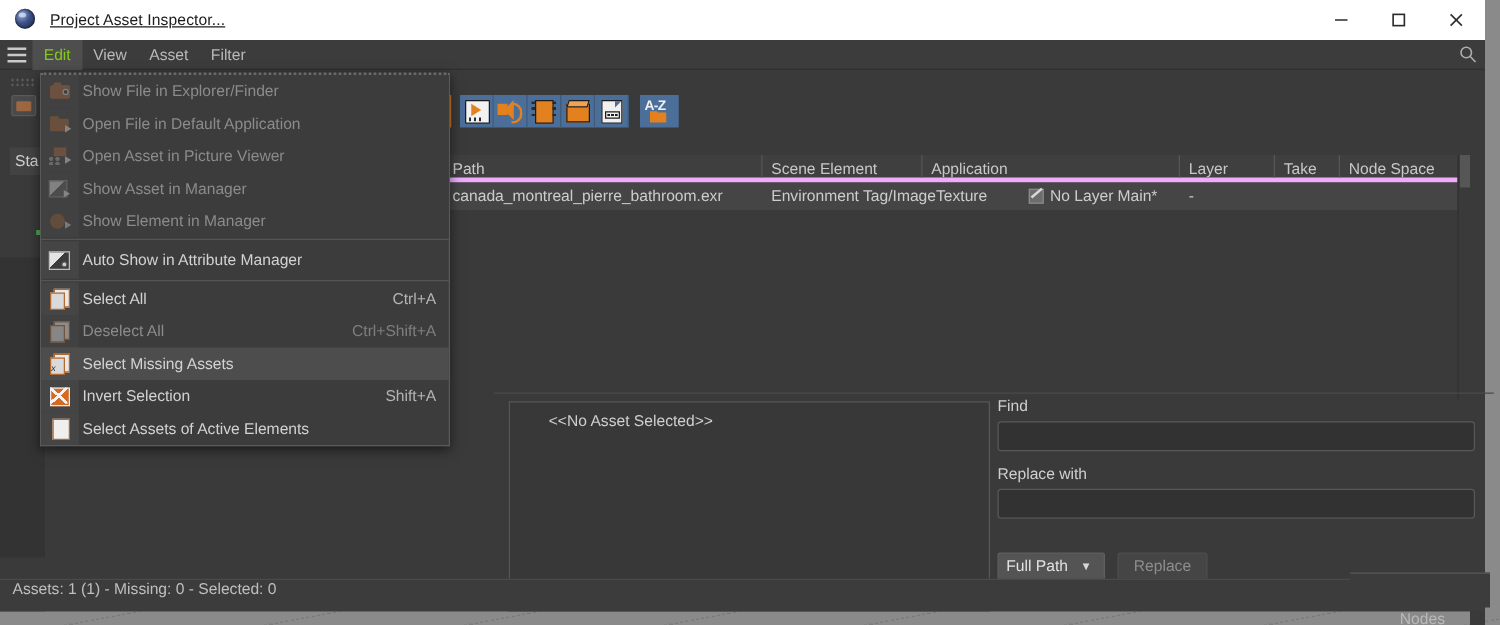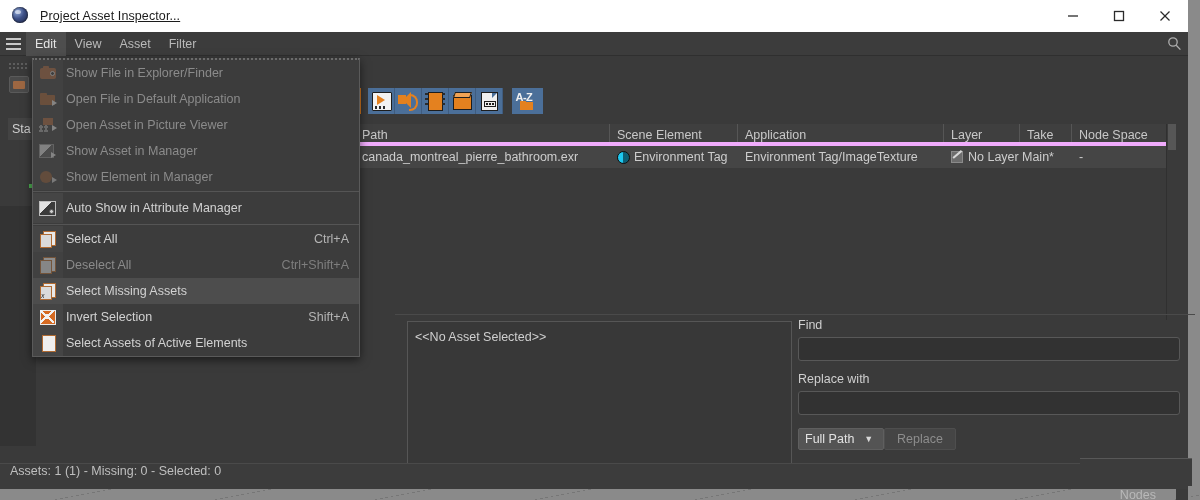"Edit" .menu-item.active { color: #e5e5e5 -> #84cc16 }
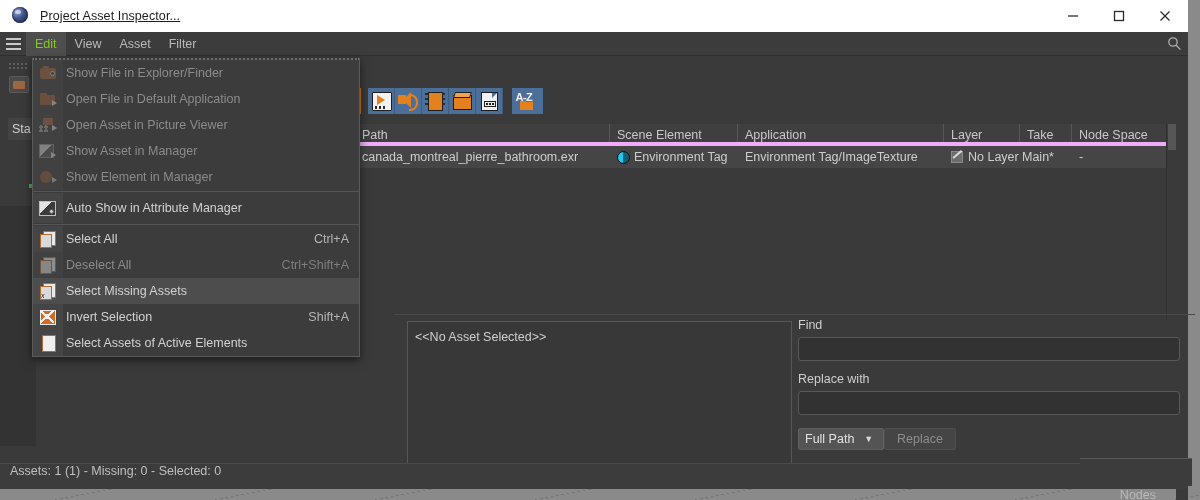"A-Z" .toolbar { top: 30px -> 18px }
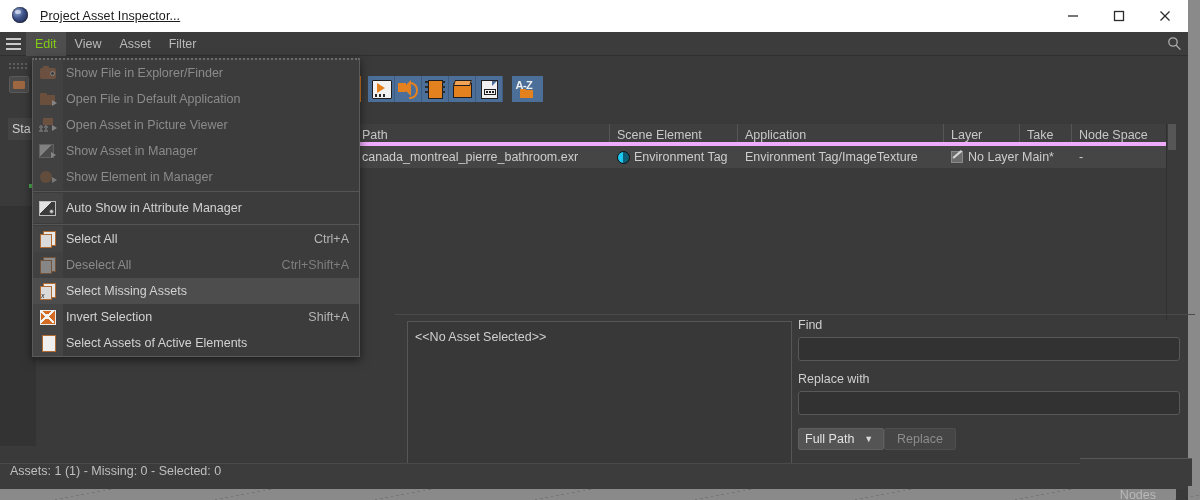"Environment Tag" div.td { html: <div> <span></span> <span>Environment Tag</span> </div> -> none }
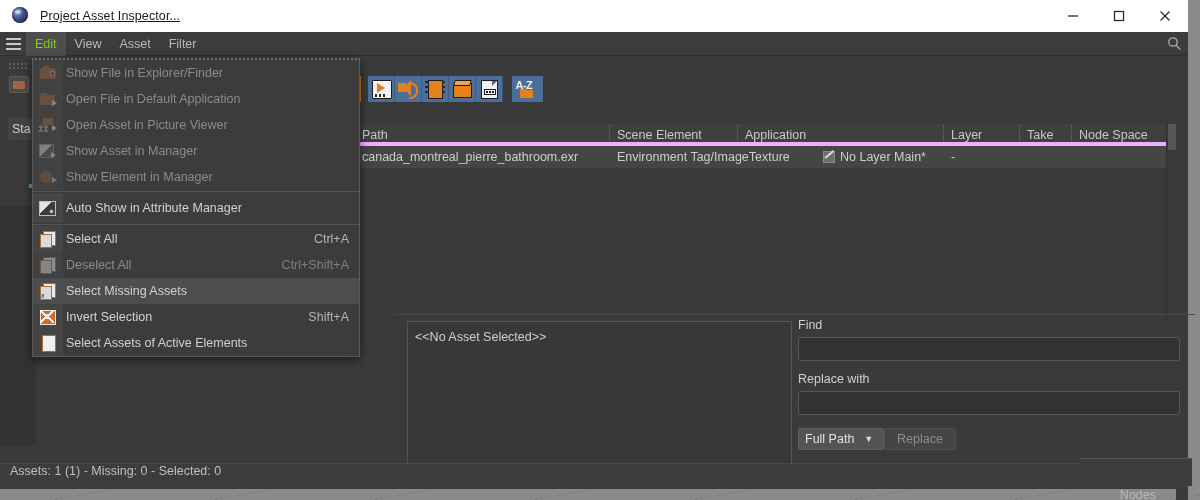"<<No Asset Selected>>" .preview .ptext { margin-left: none -> 24px }
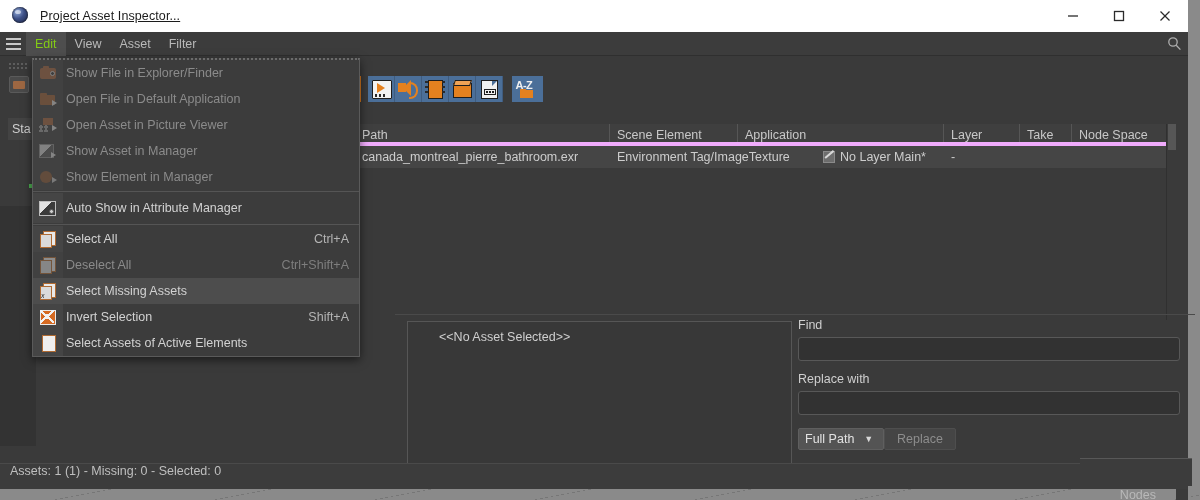"Full Path" .fp-rowbtns { gap: none -> 10px; margin-top: 2px -> 16px }
